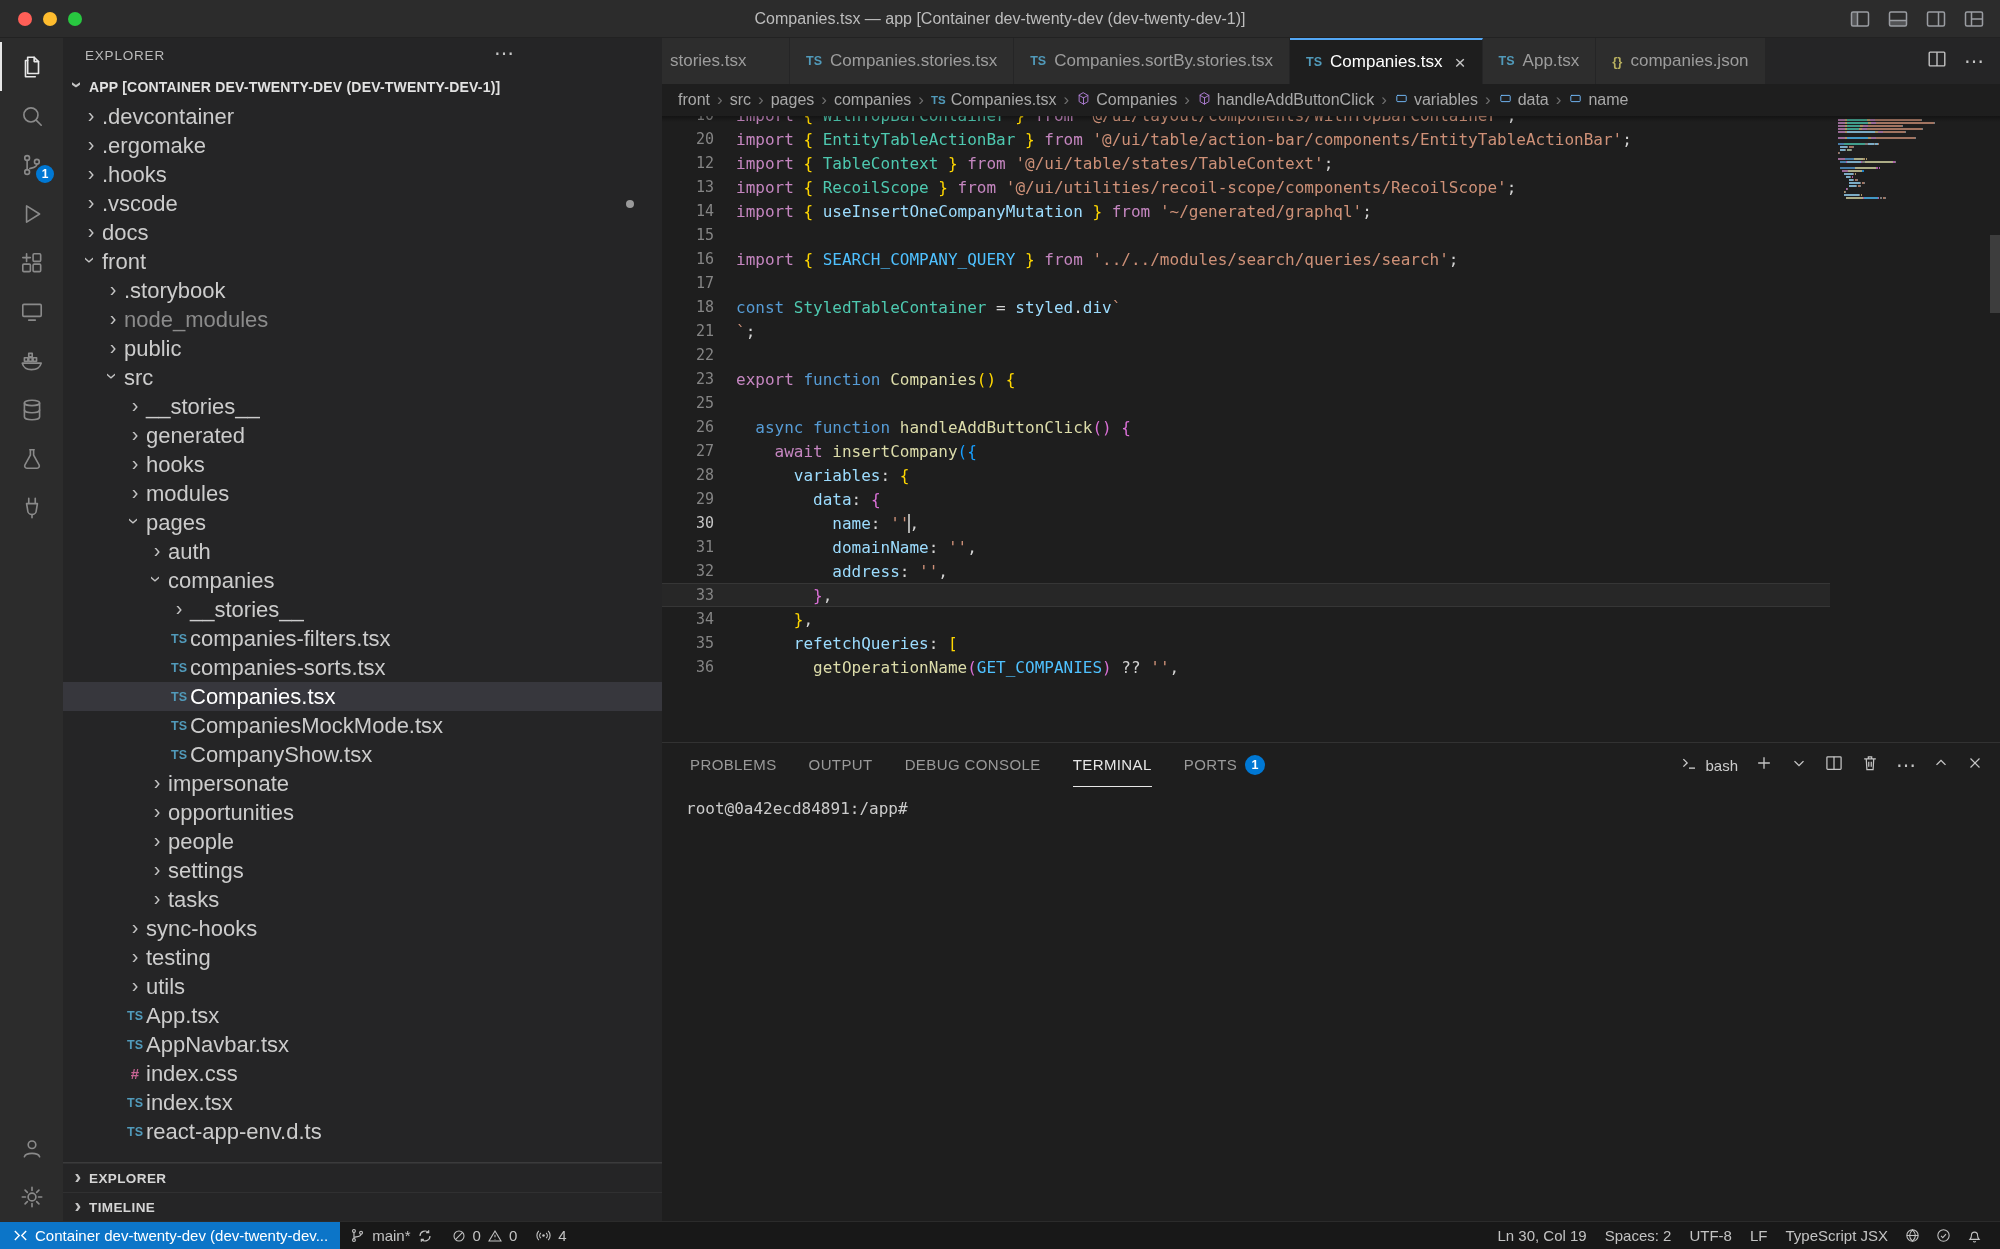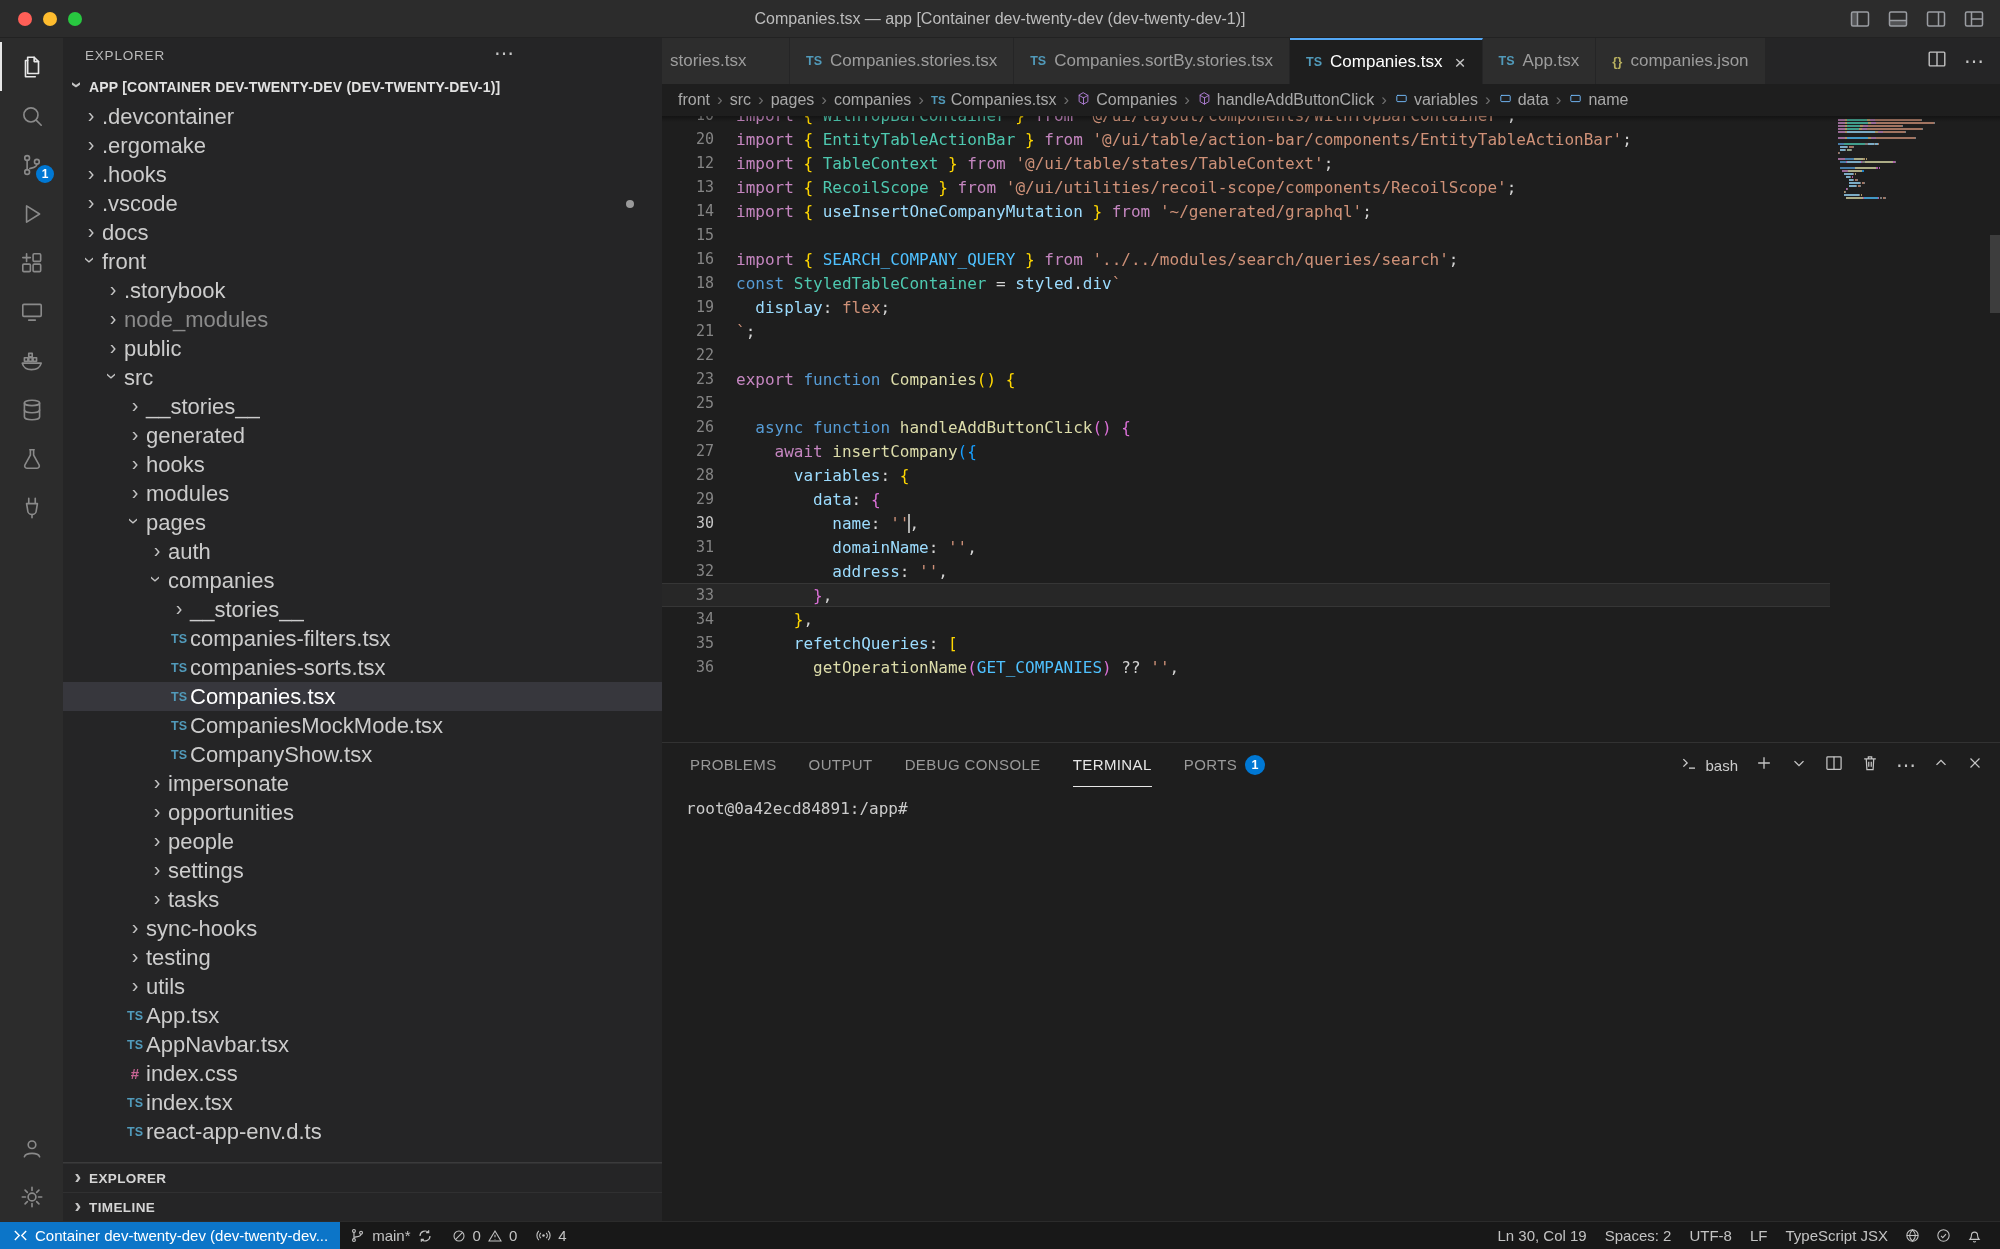"17" div.row { html: none -> <div> <div>17</div> <div></div> </div> }
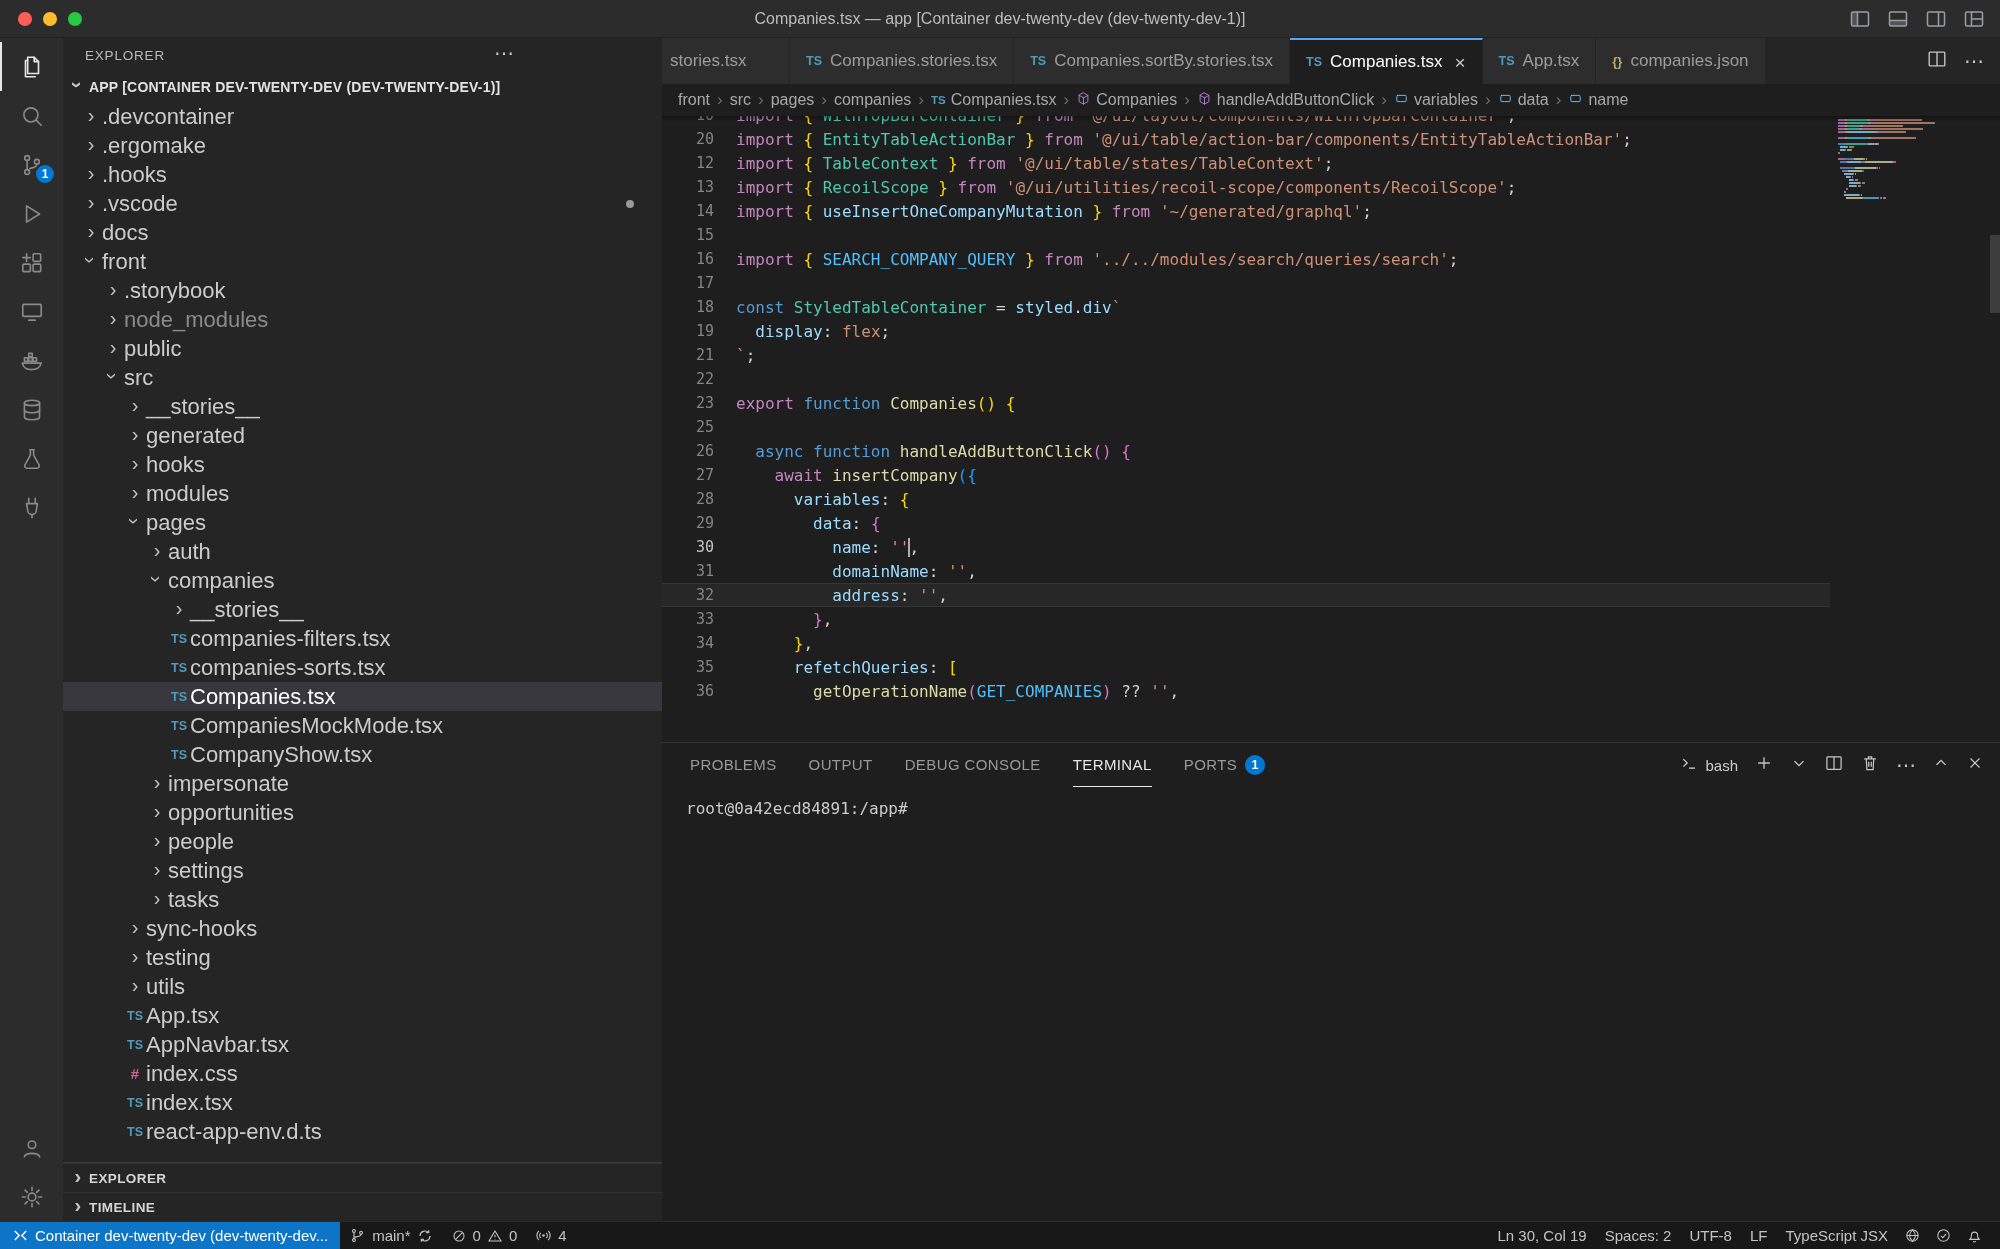"19" div.row { html: <div> <div>19</div> <div><span> </span><span>display</span><span>:</span><span> </span><span>flex</span><span>;</span></div> </div> -> none }
